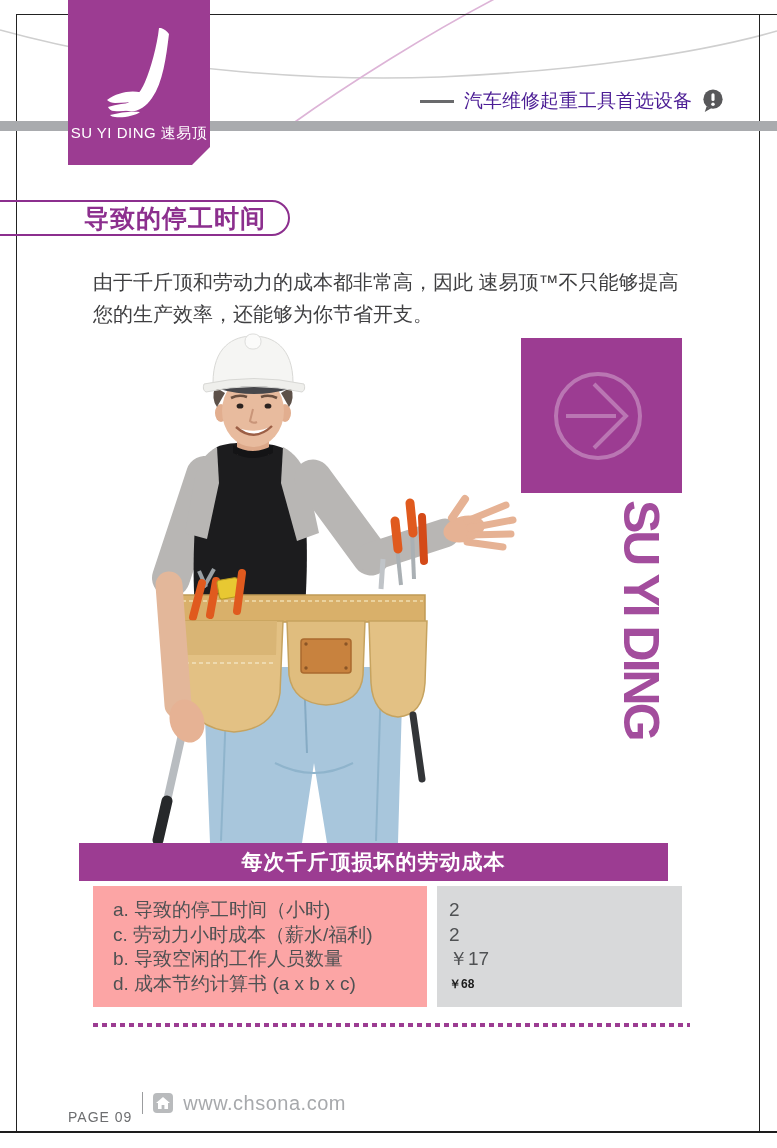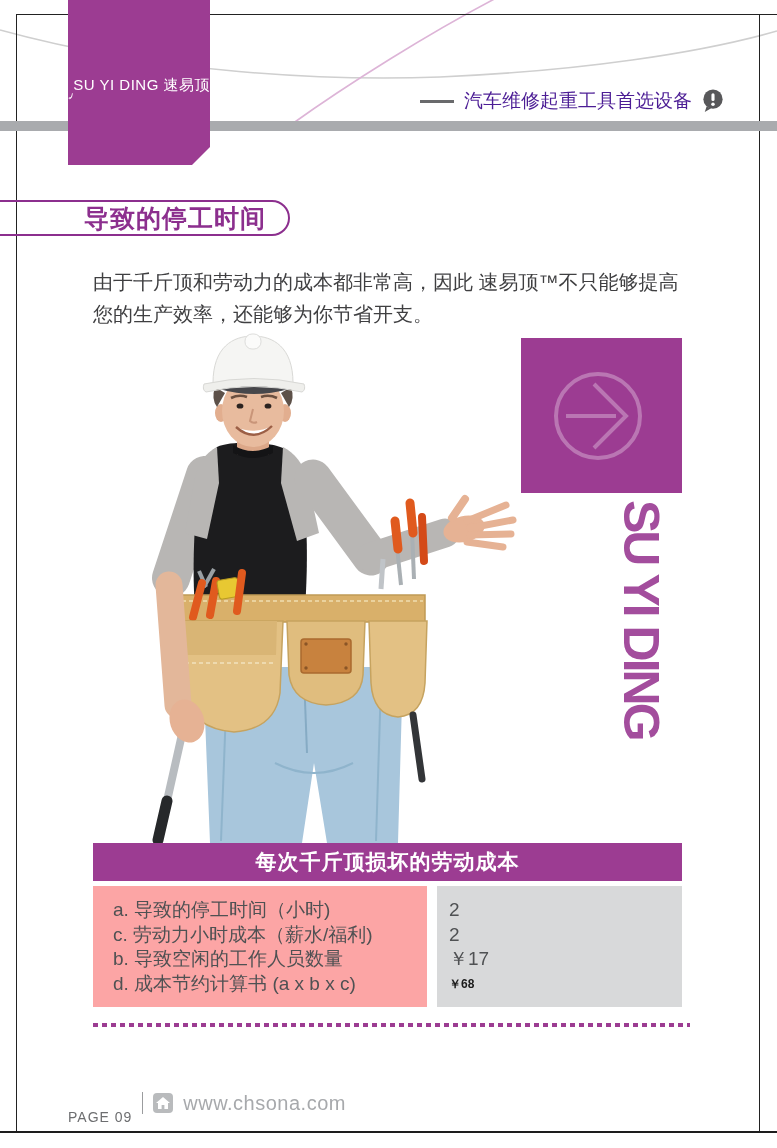"SU YI DING 速易顶" .logo-block { flex-direction: row -> column }
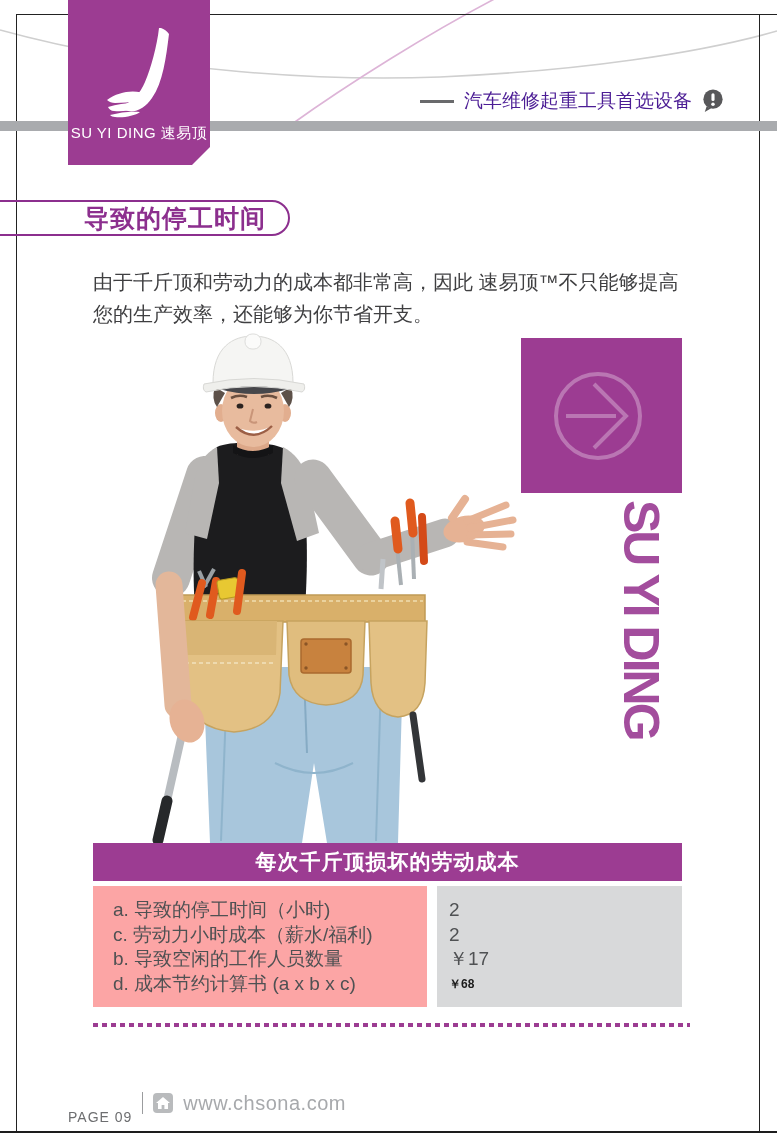"每次千斤顶损坏的劳动成本" .table-header { left: 93px -> 79px }
